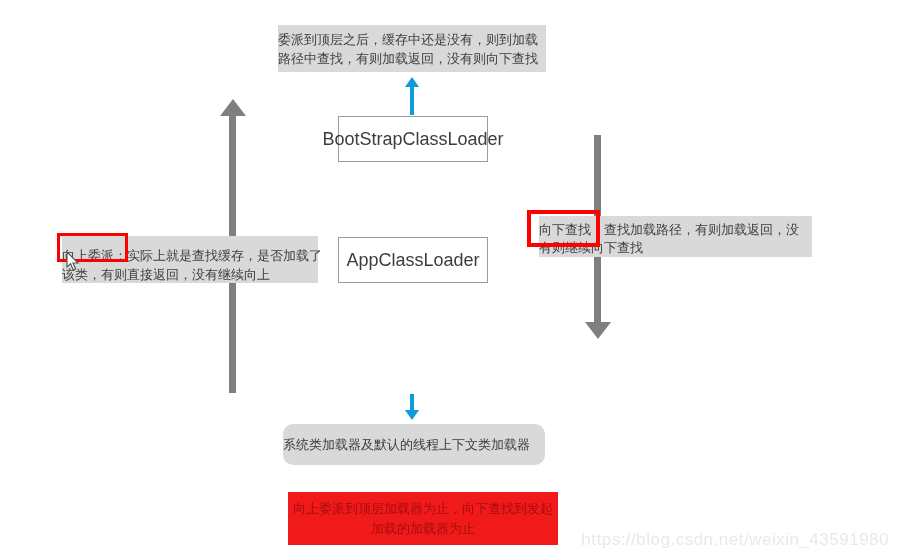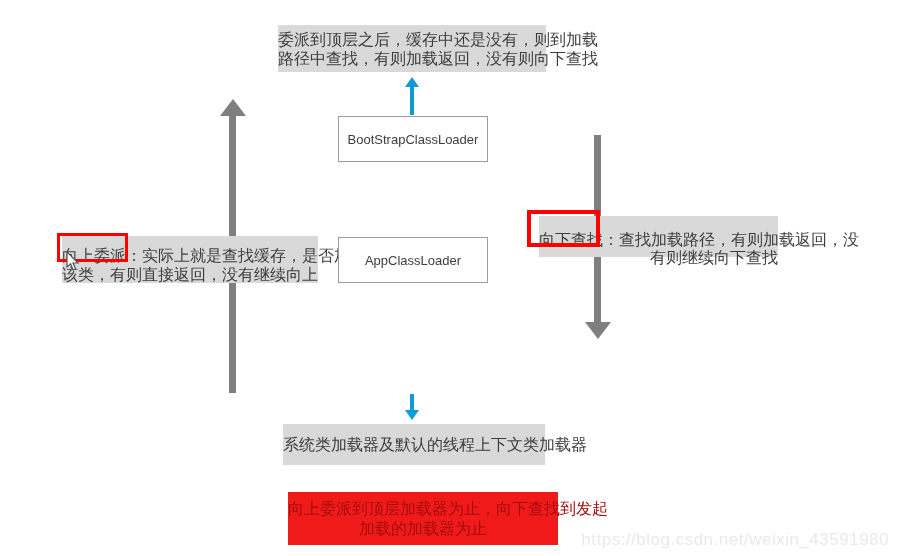"委派到顶层之后，缓存中还是没有，则到加载" .note { font-size: 16px -> 13px; text-align: right -> left }
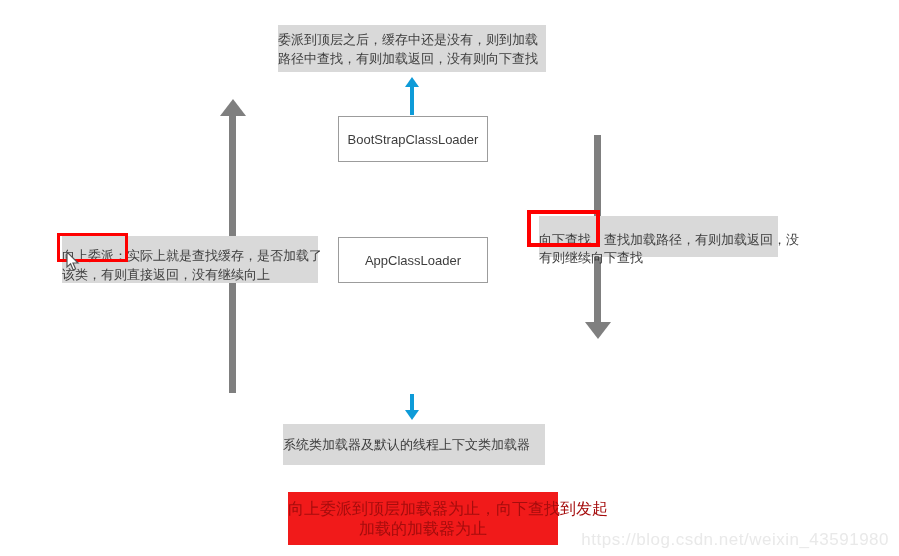"BootStrapClassLoader" .clsbox { font-size: 13px -> 18px }
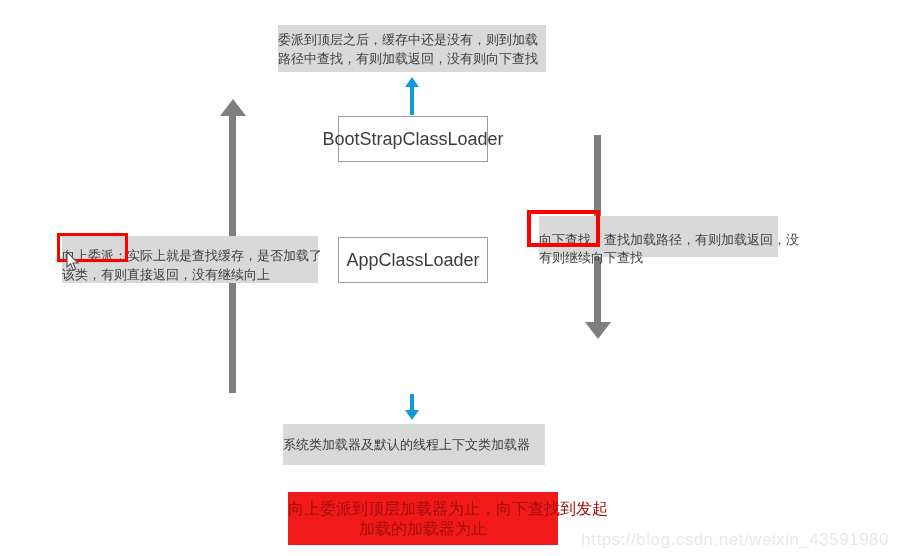"向下查找：查找加载路径，有则加载返回，没" div.note { padding-top: 15px -> 5px; width: 239px -> 273px }
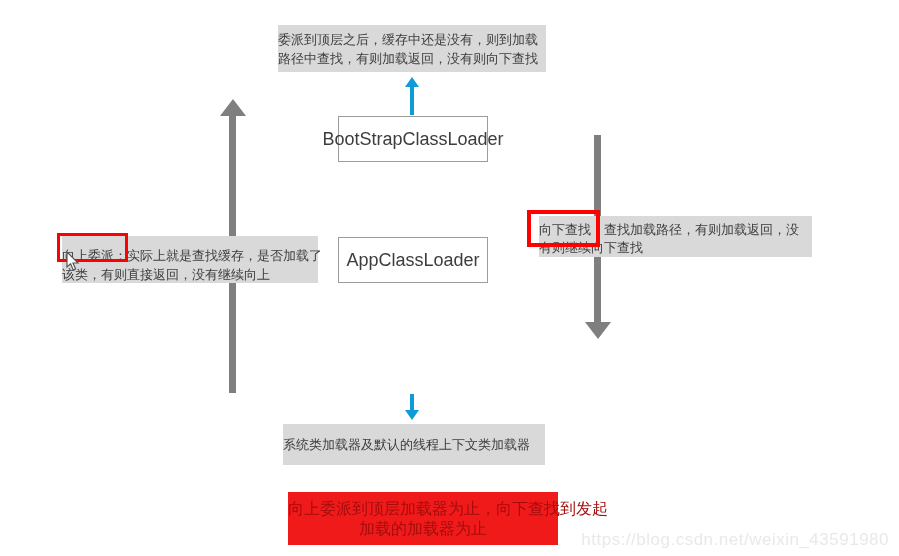"系统类加载器及默认的线程上下文类加载器" div.note { border-radius: none -> 10px }
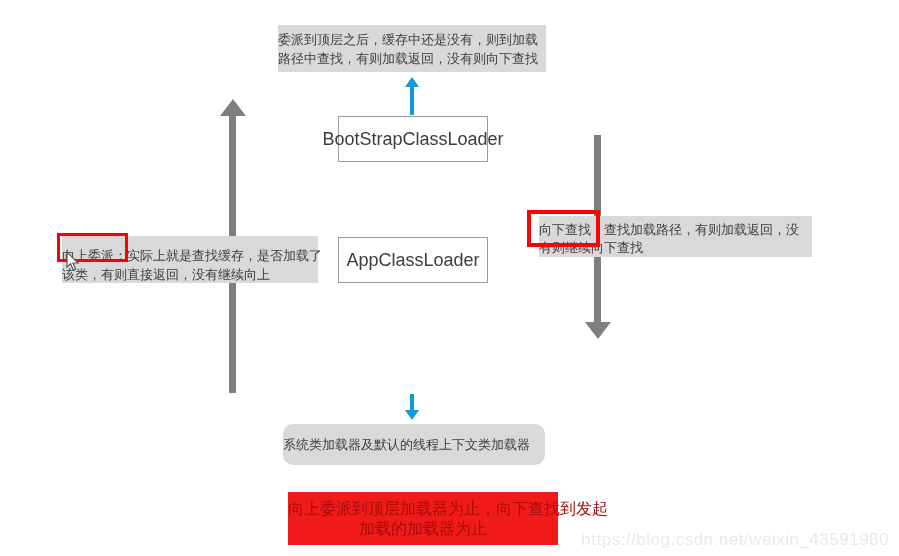"向上委派到顶层加载器为止，向下查找到发起" .conclusion { font-size: 16px -> 13px }
